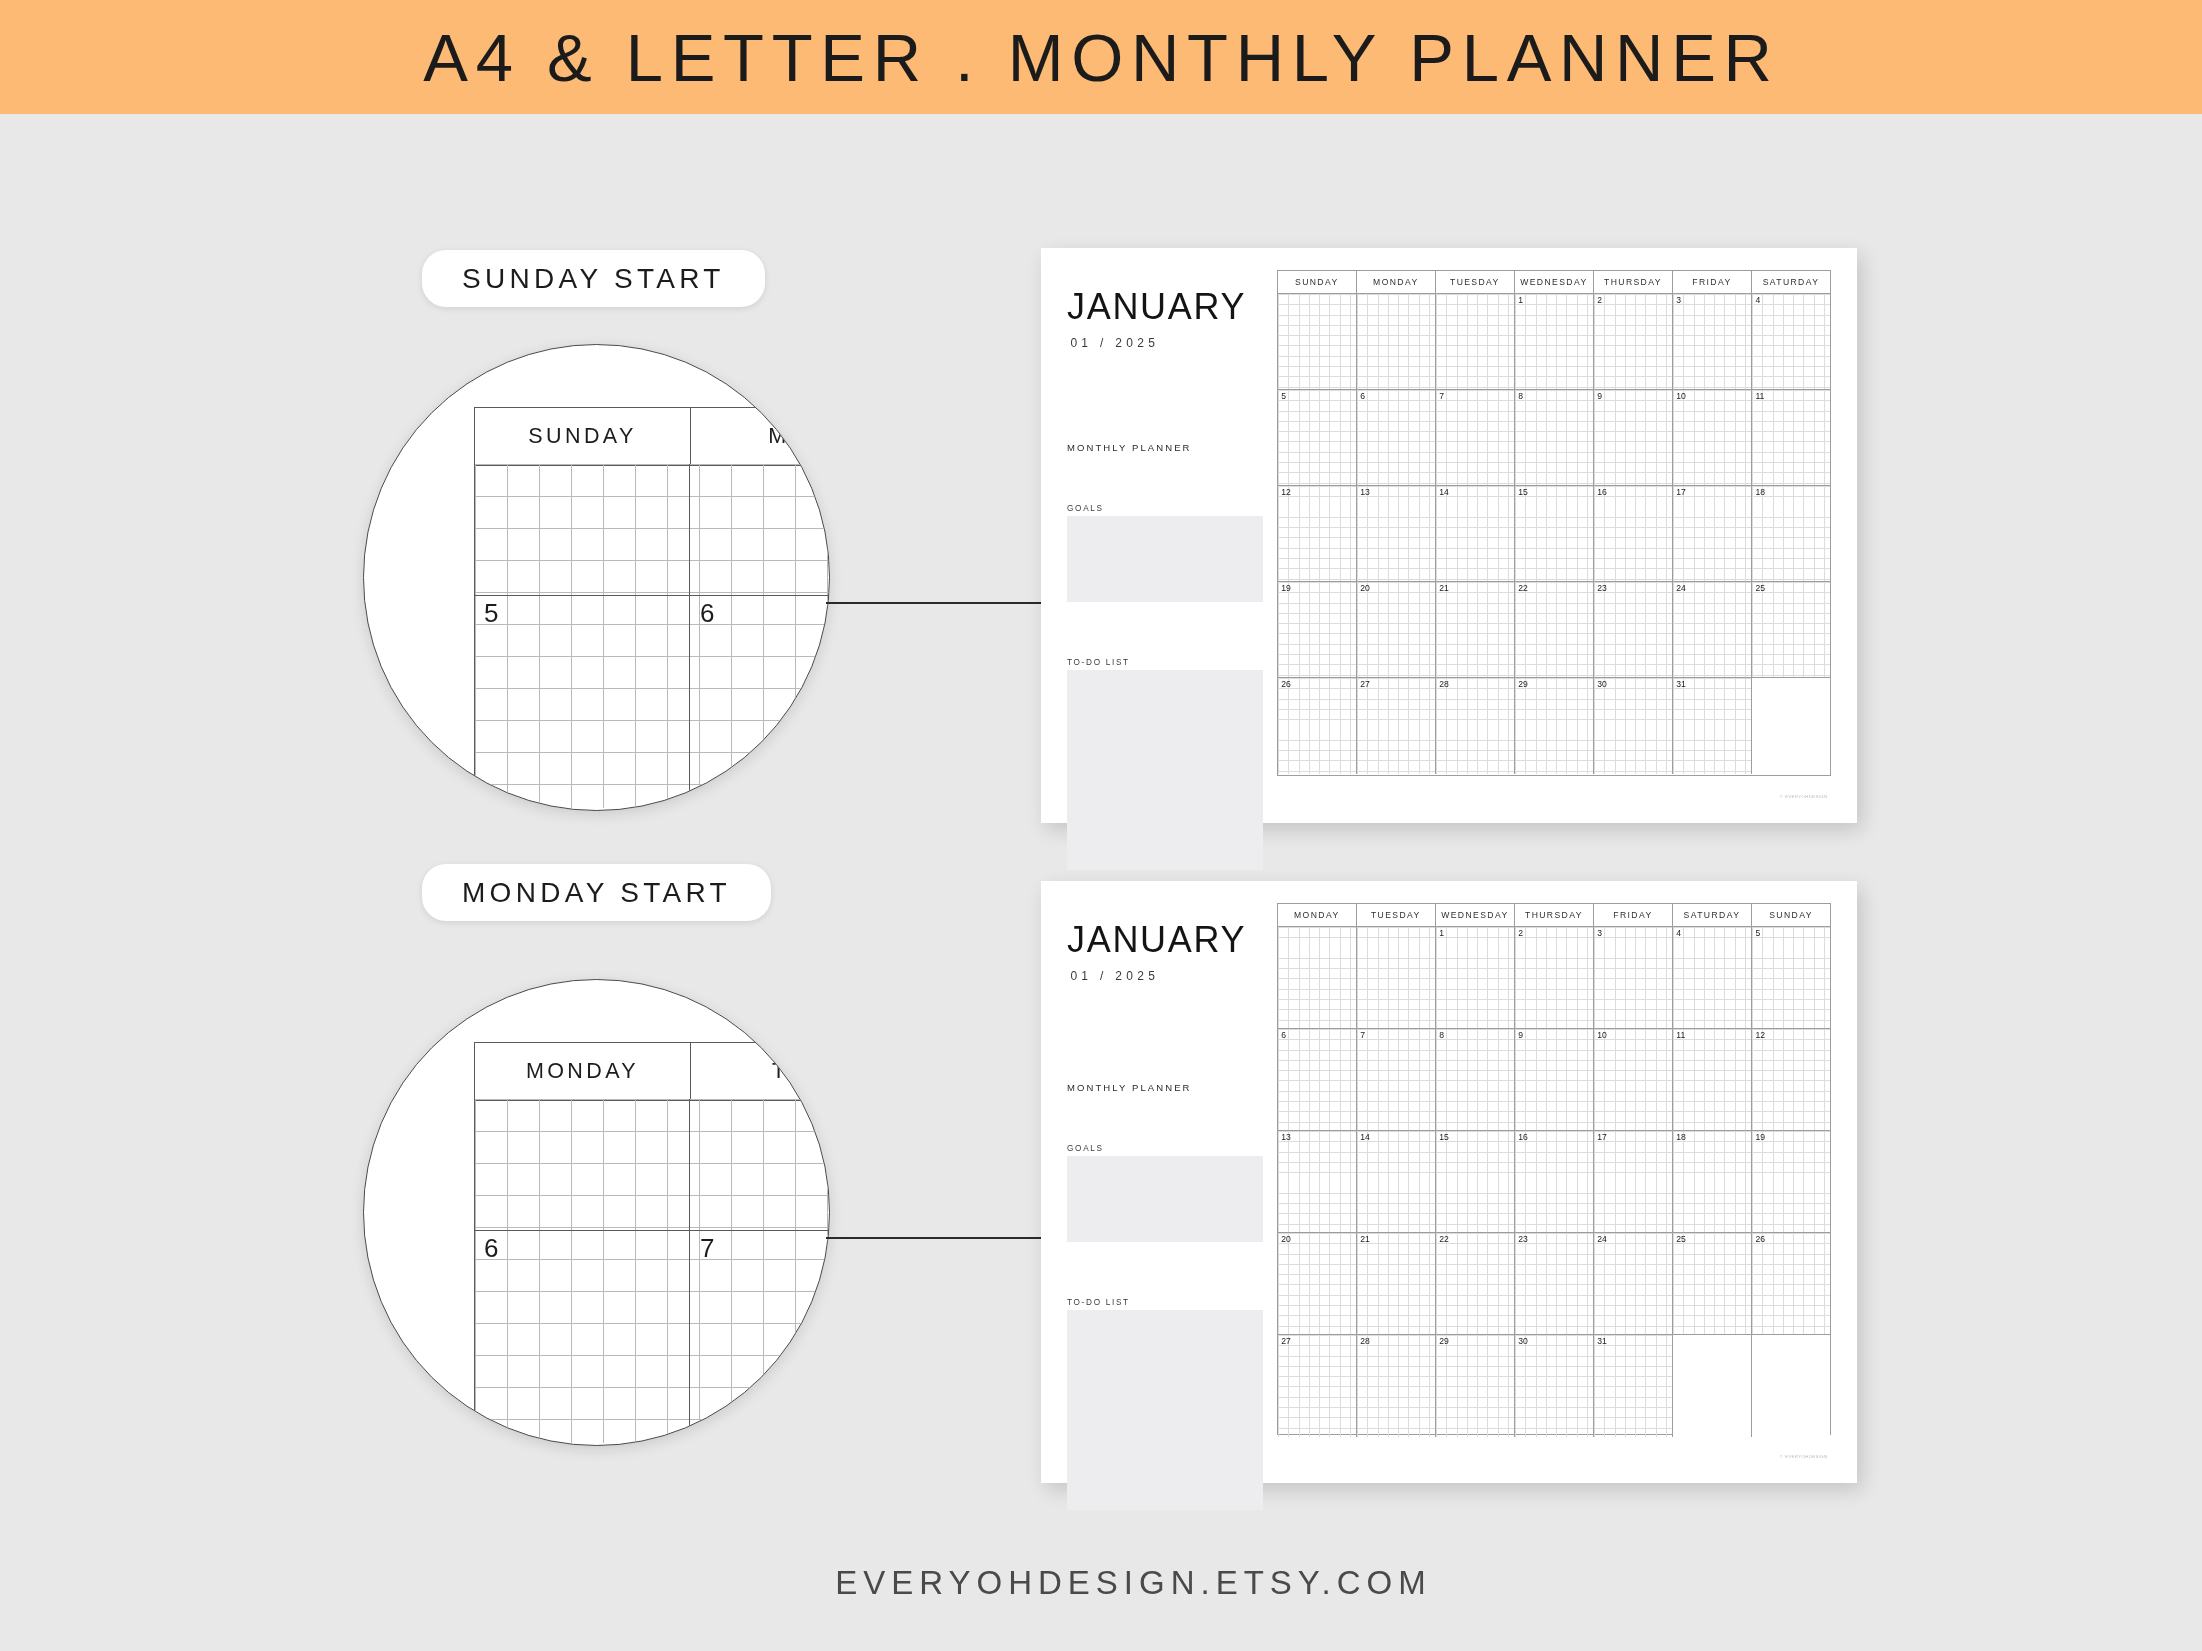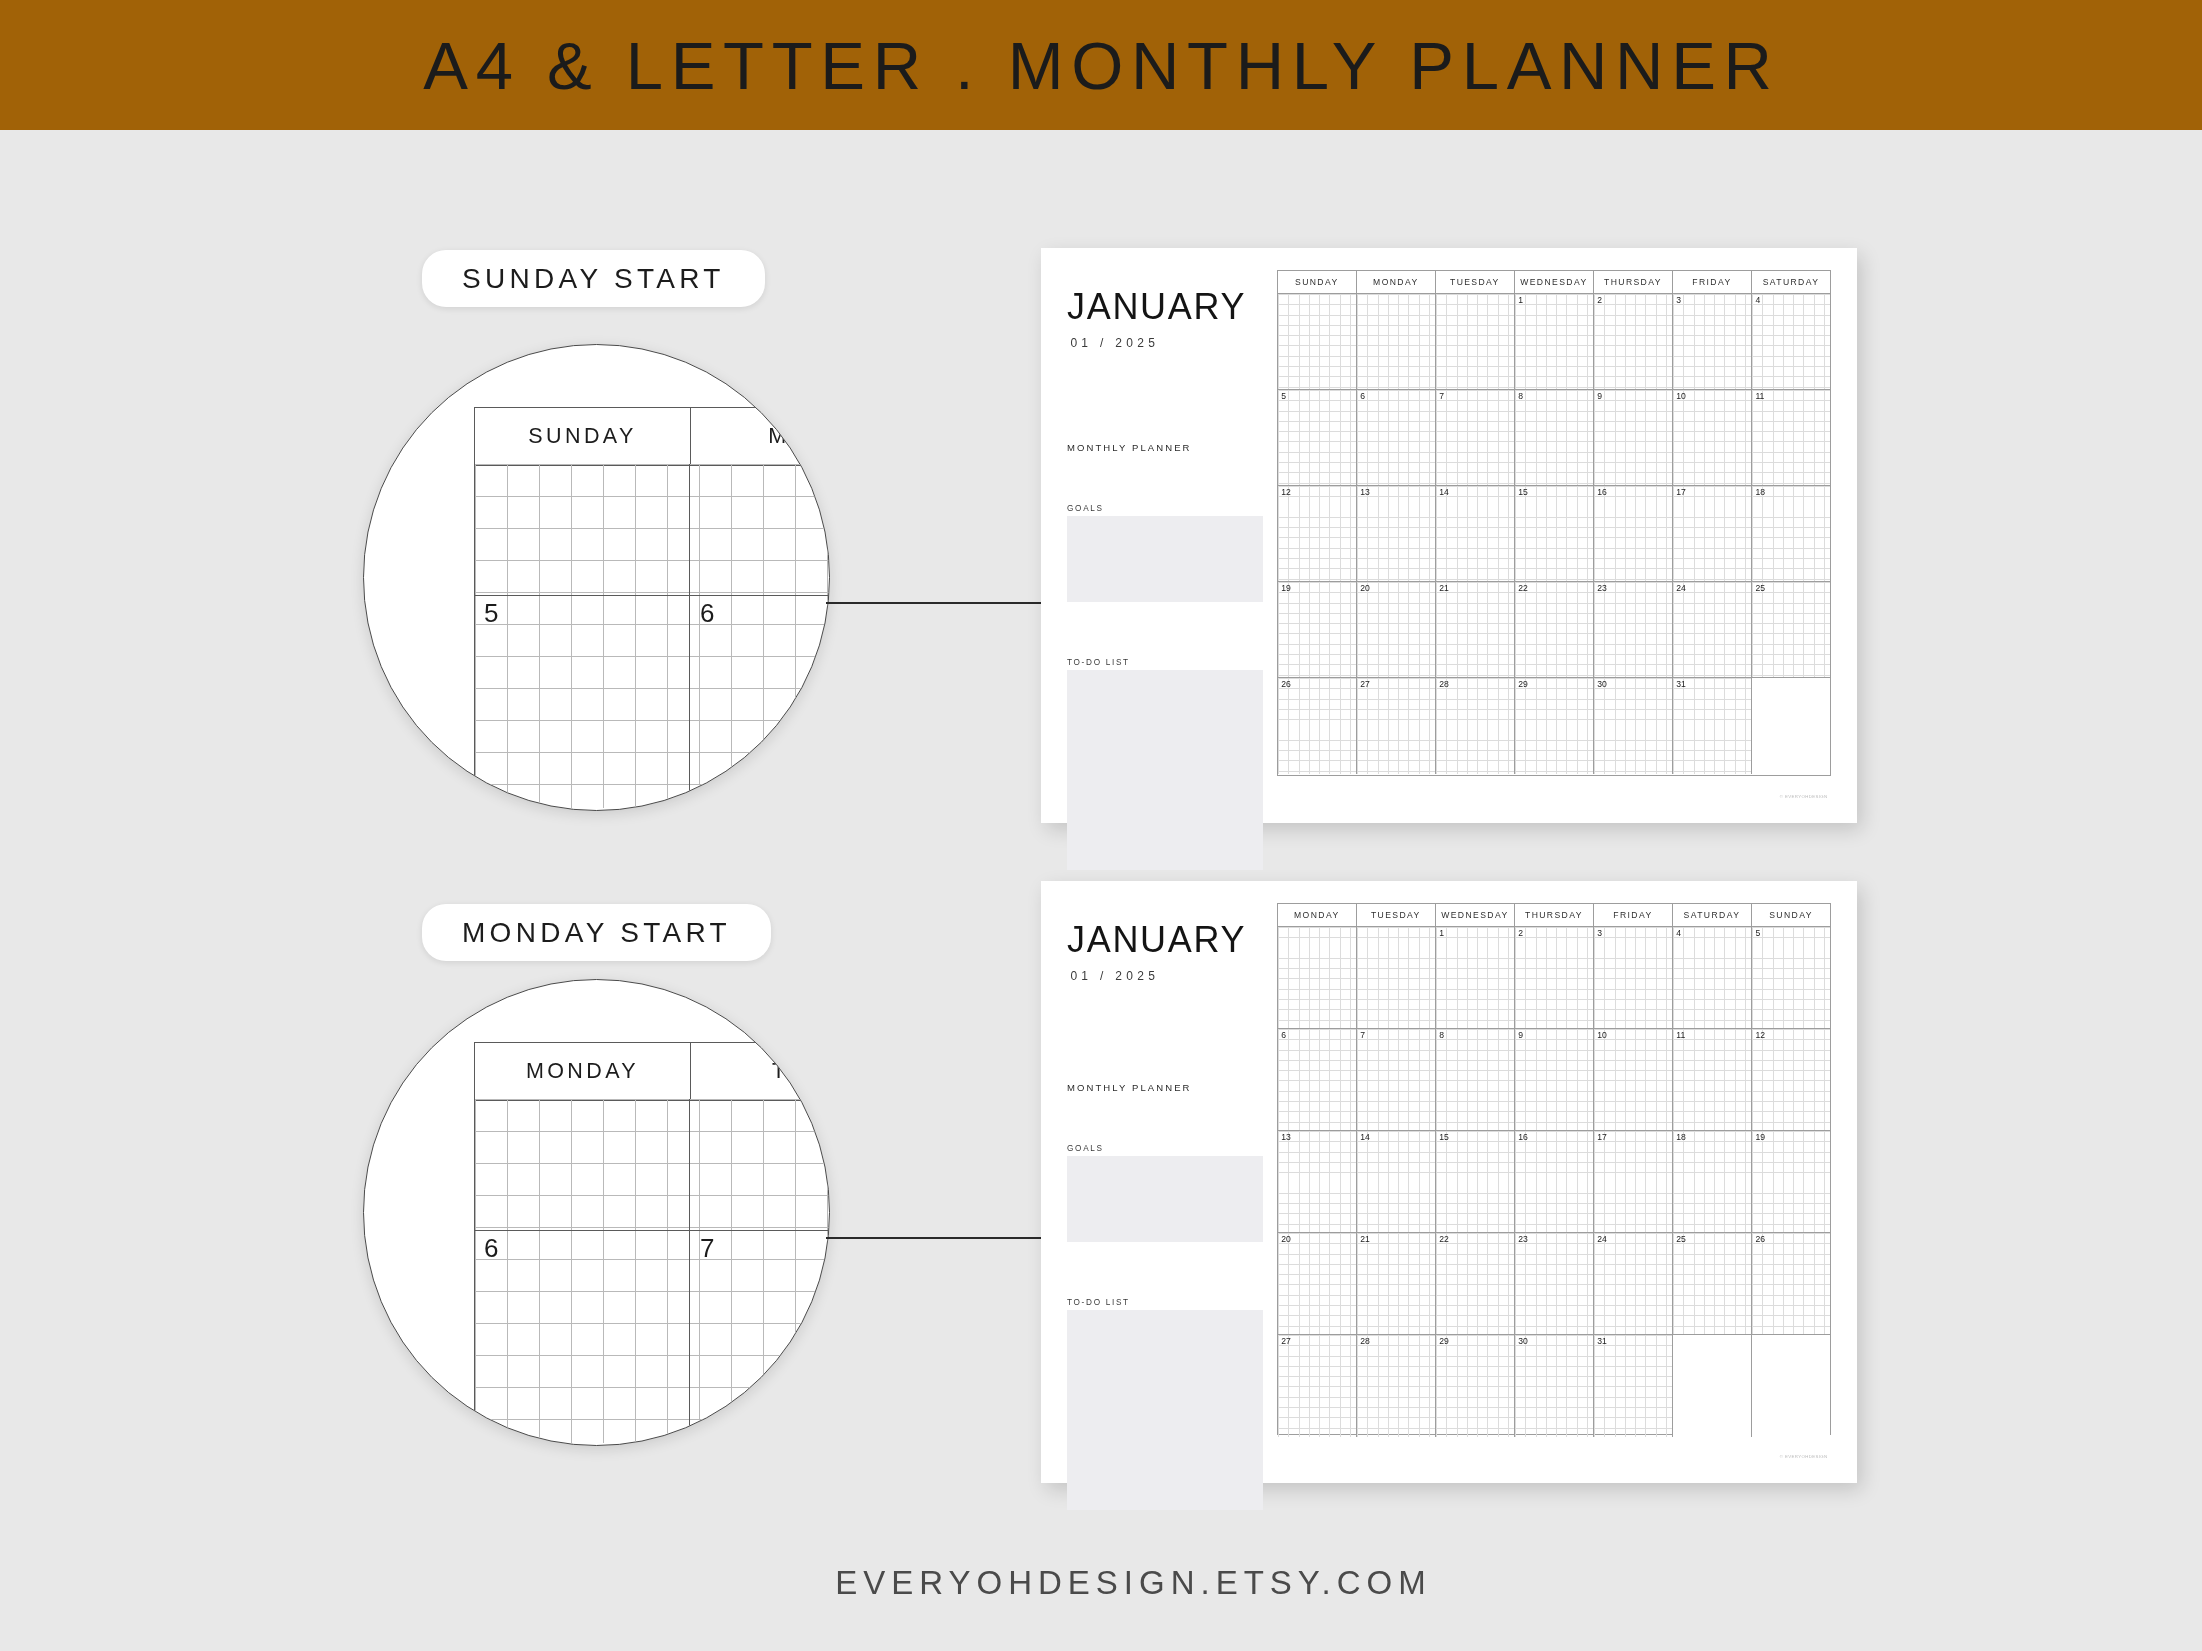"A4 & LETTER . MONTHLY" .header-banner { background: #a16207 -> #fdba74; height: 130px -> 114px }
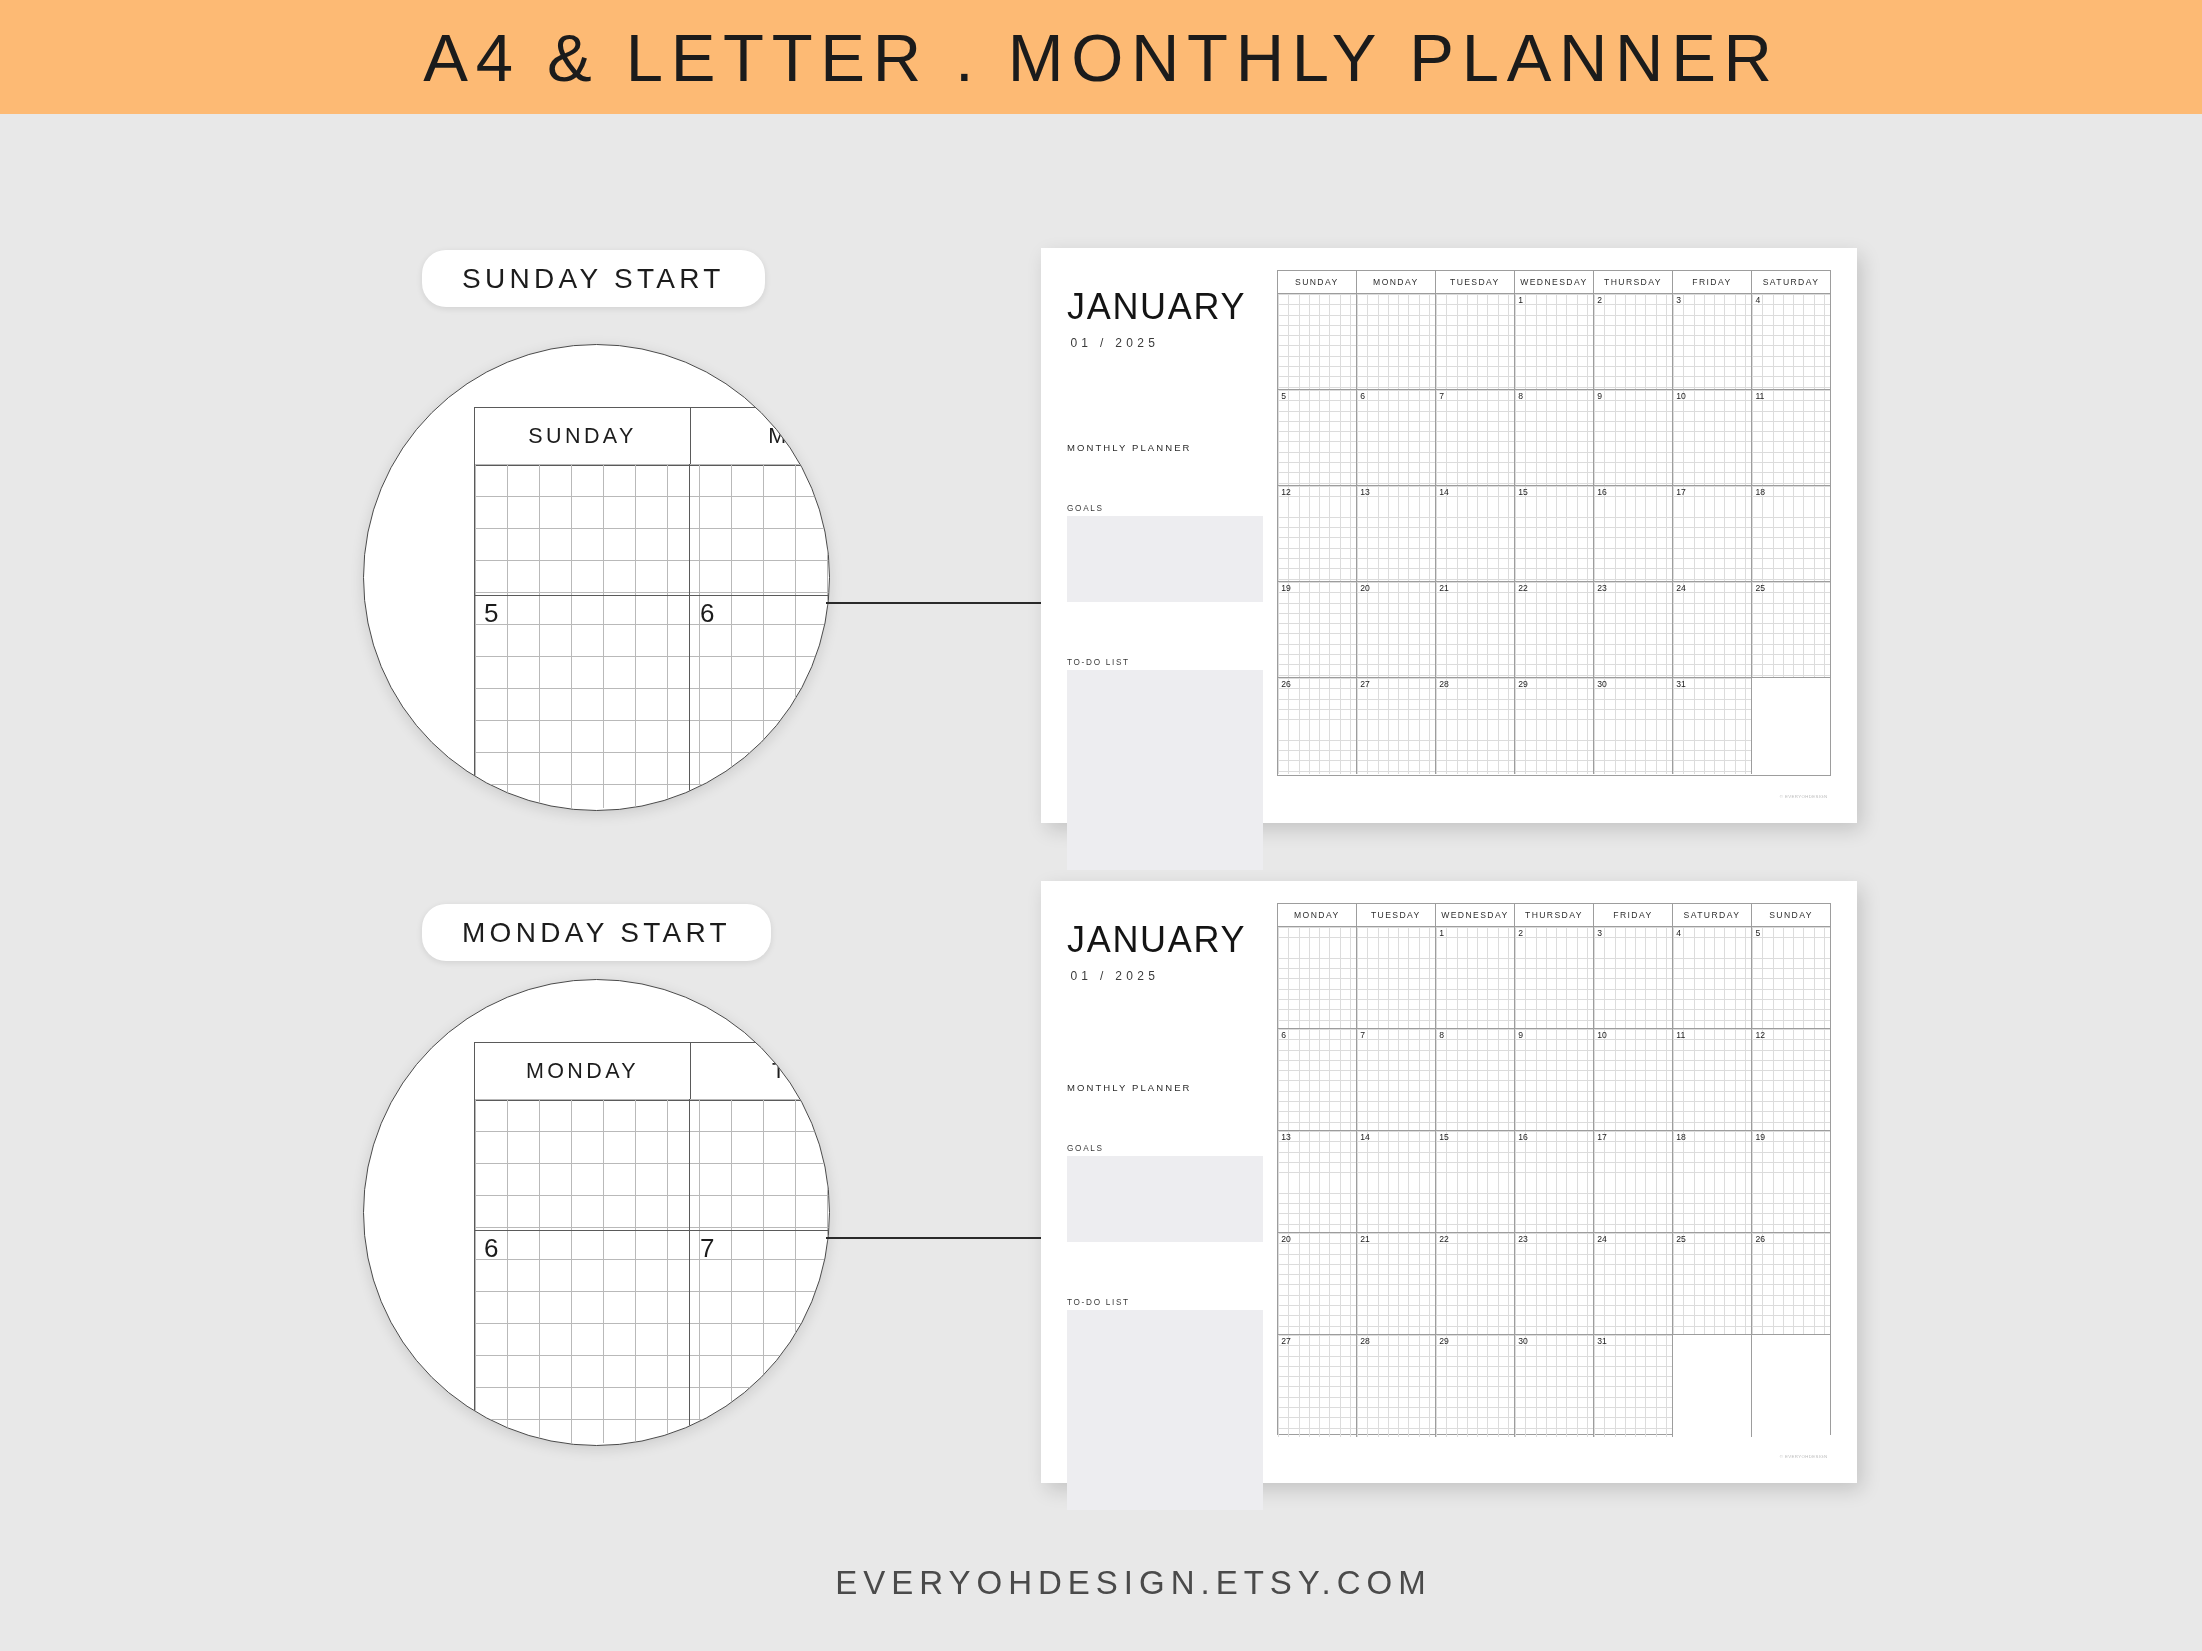"MONDAY START" div.pill { top: 904px -> 864px }
